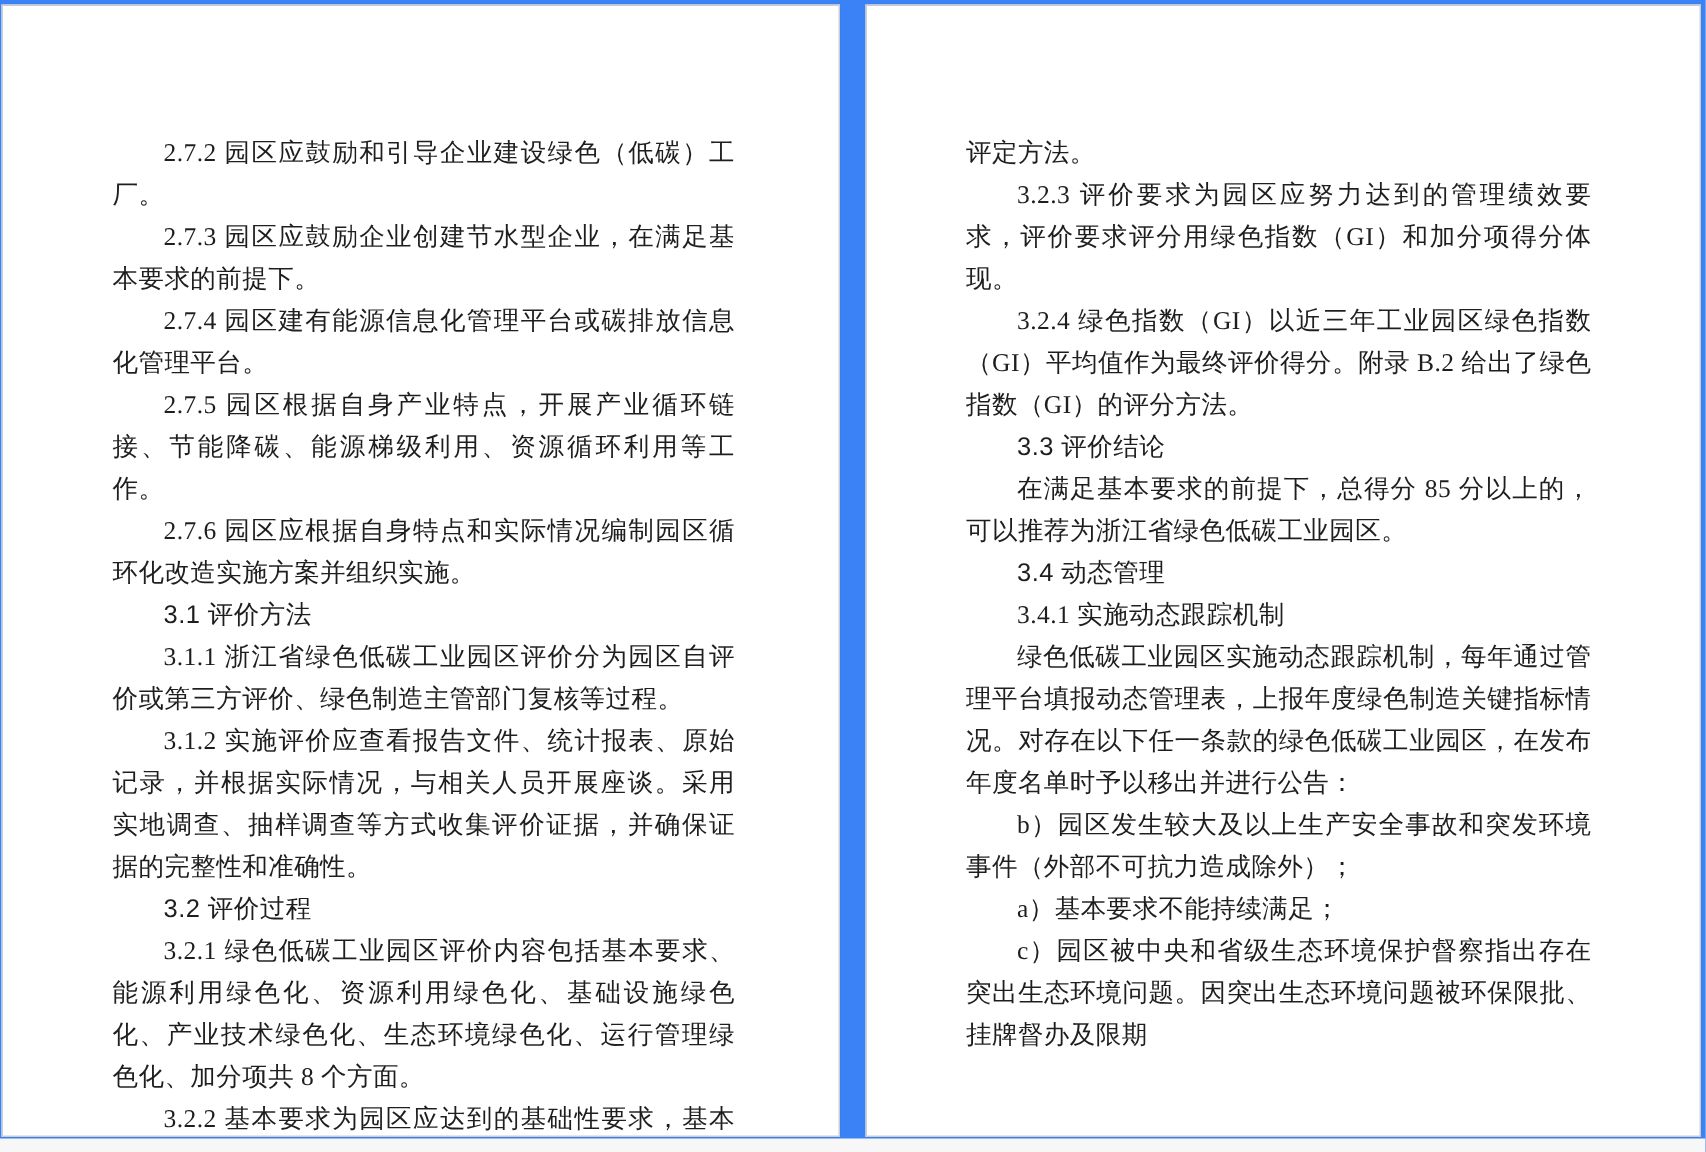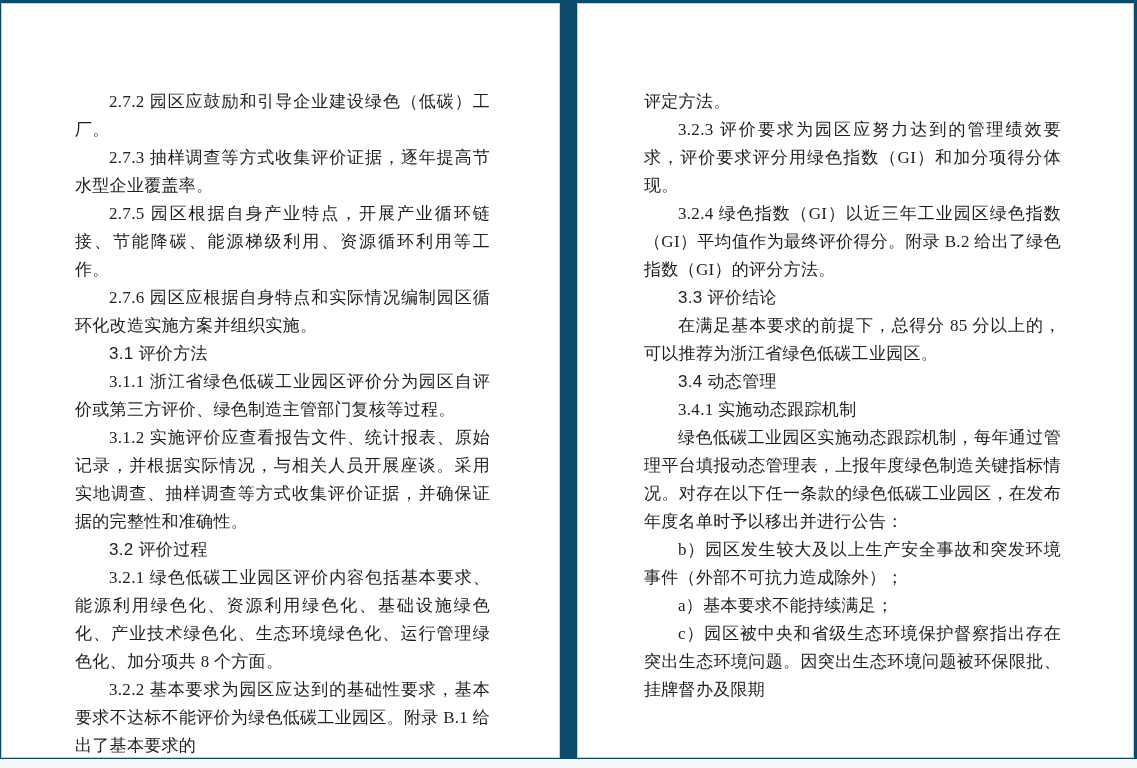"2.7.2 园区应鼓励和引导企业建设绿色（低碳）工厂。" .viewer { background: #0c4a6e -> #3b82f6 }
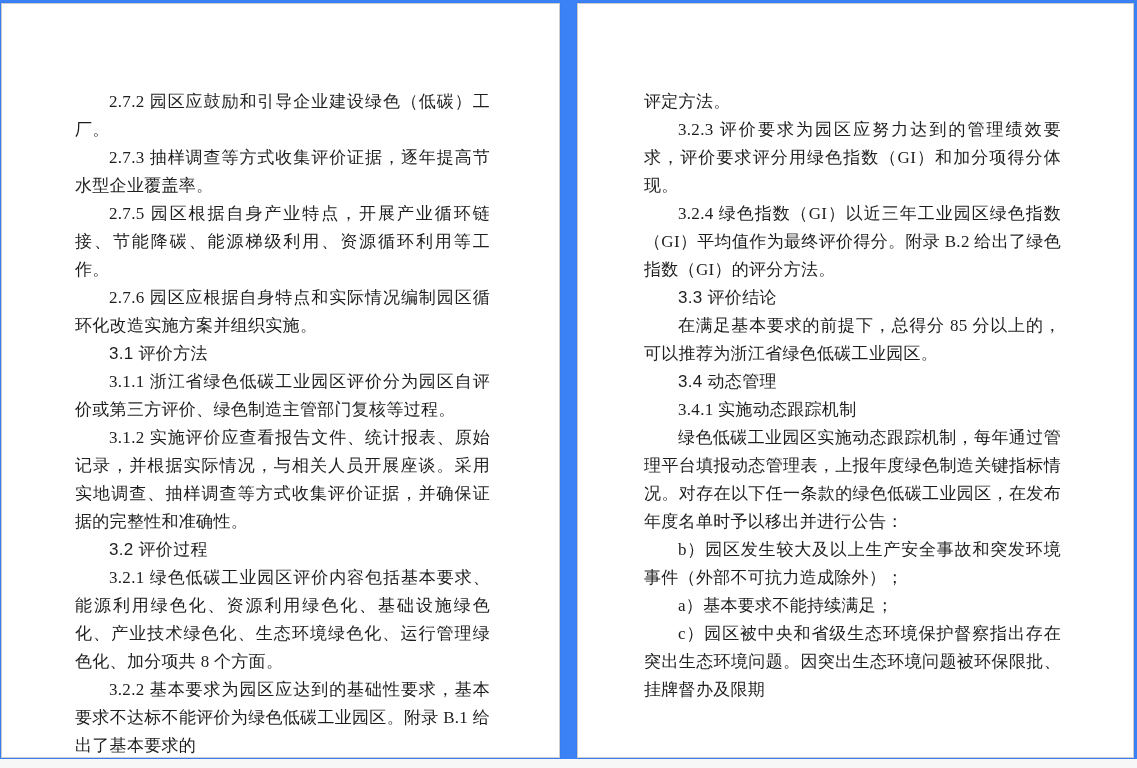"2.7.3 抽样调查等方式收集评价证据，逐年提高节水型企业覆盖率。" p.doc-line { text: 抽样调查等方式收集评价证据，逐年提高节水型企业覆盖率 -> 园区应鼓励企业创建节水型企业，在满足基本要求的前提下 }
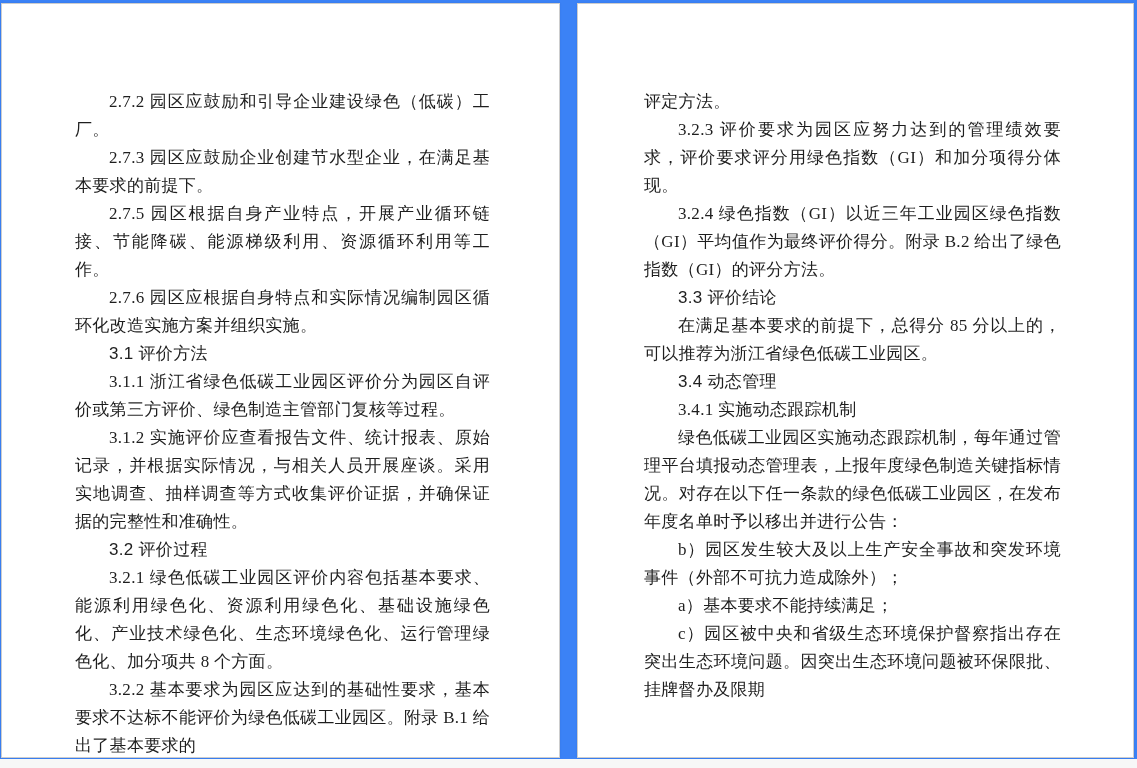"2.7.4 园区建有能源信息化管理平台或碳排放信息化管理平台。" p.doc-line { html: none -> <p>2.7.4 园区建有能源信息化管理平台或碳排放信息化管理平台。</p> }
